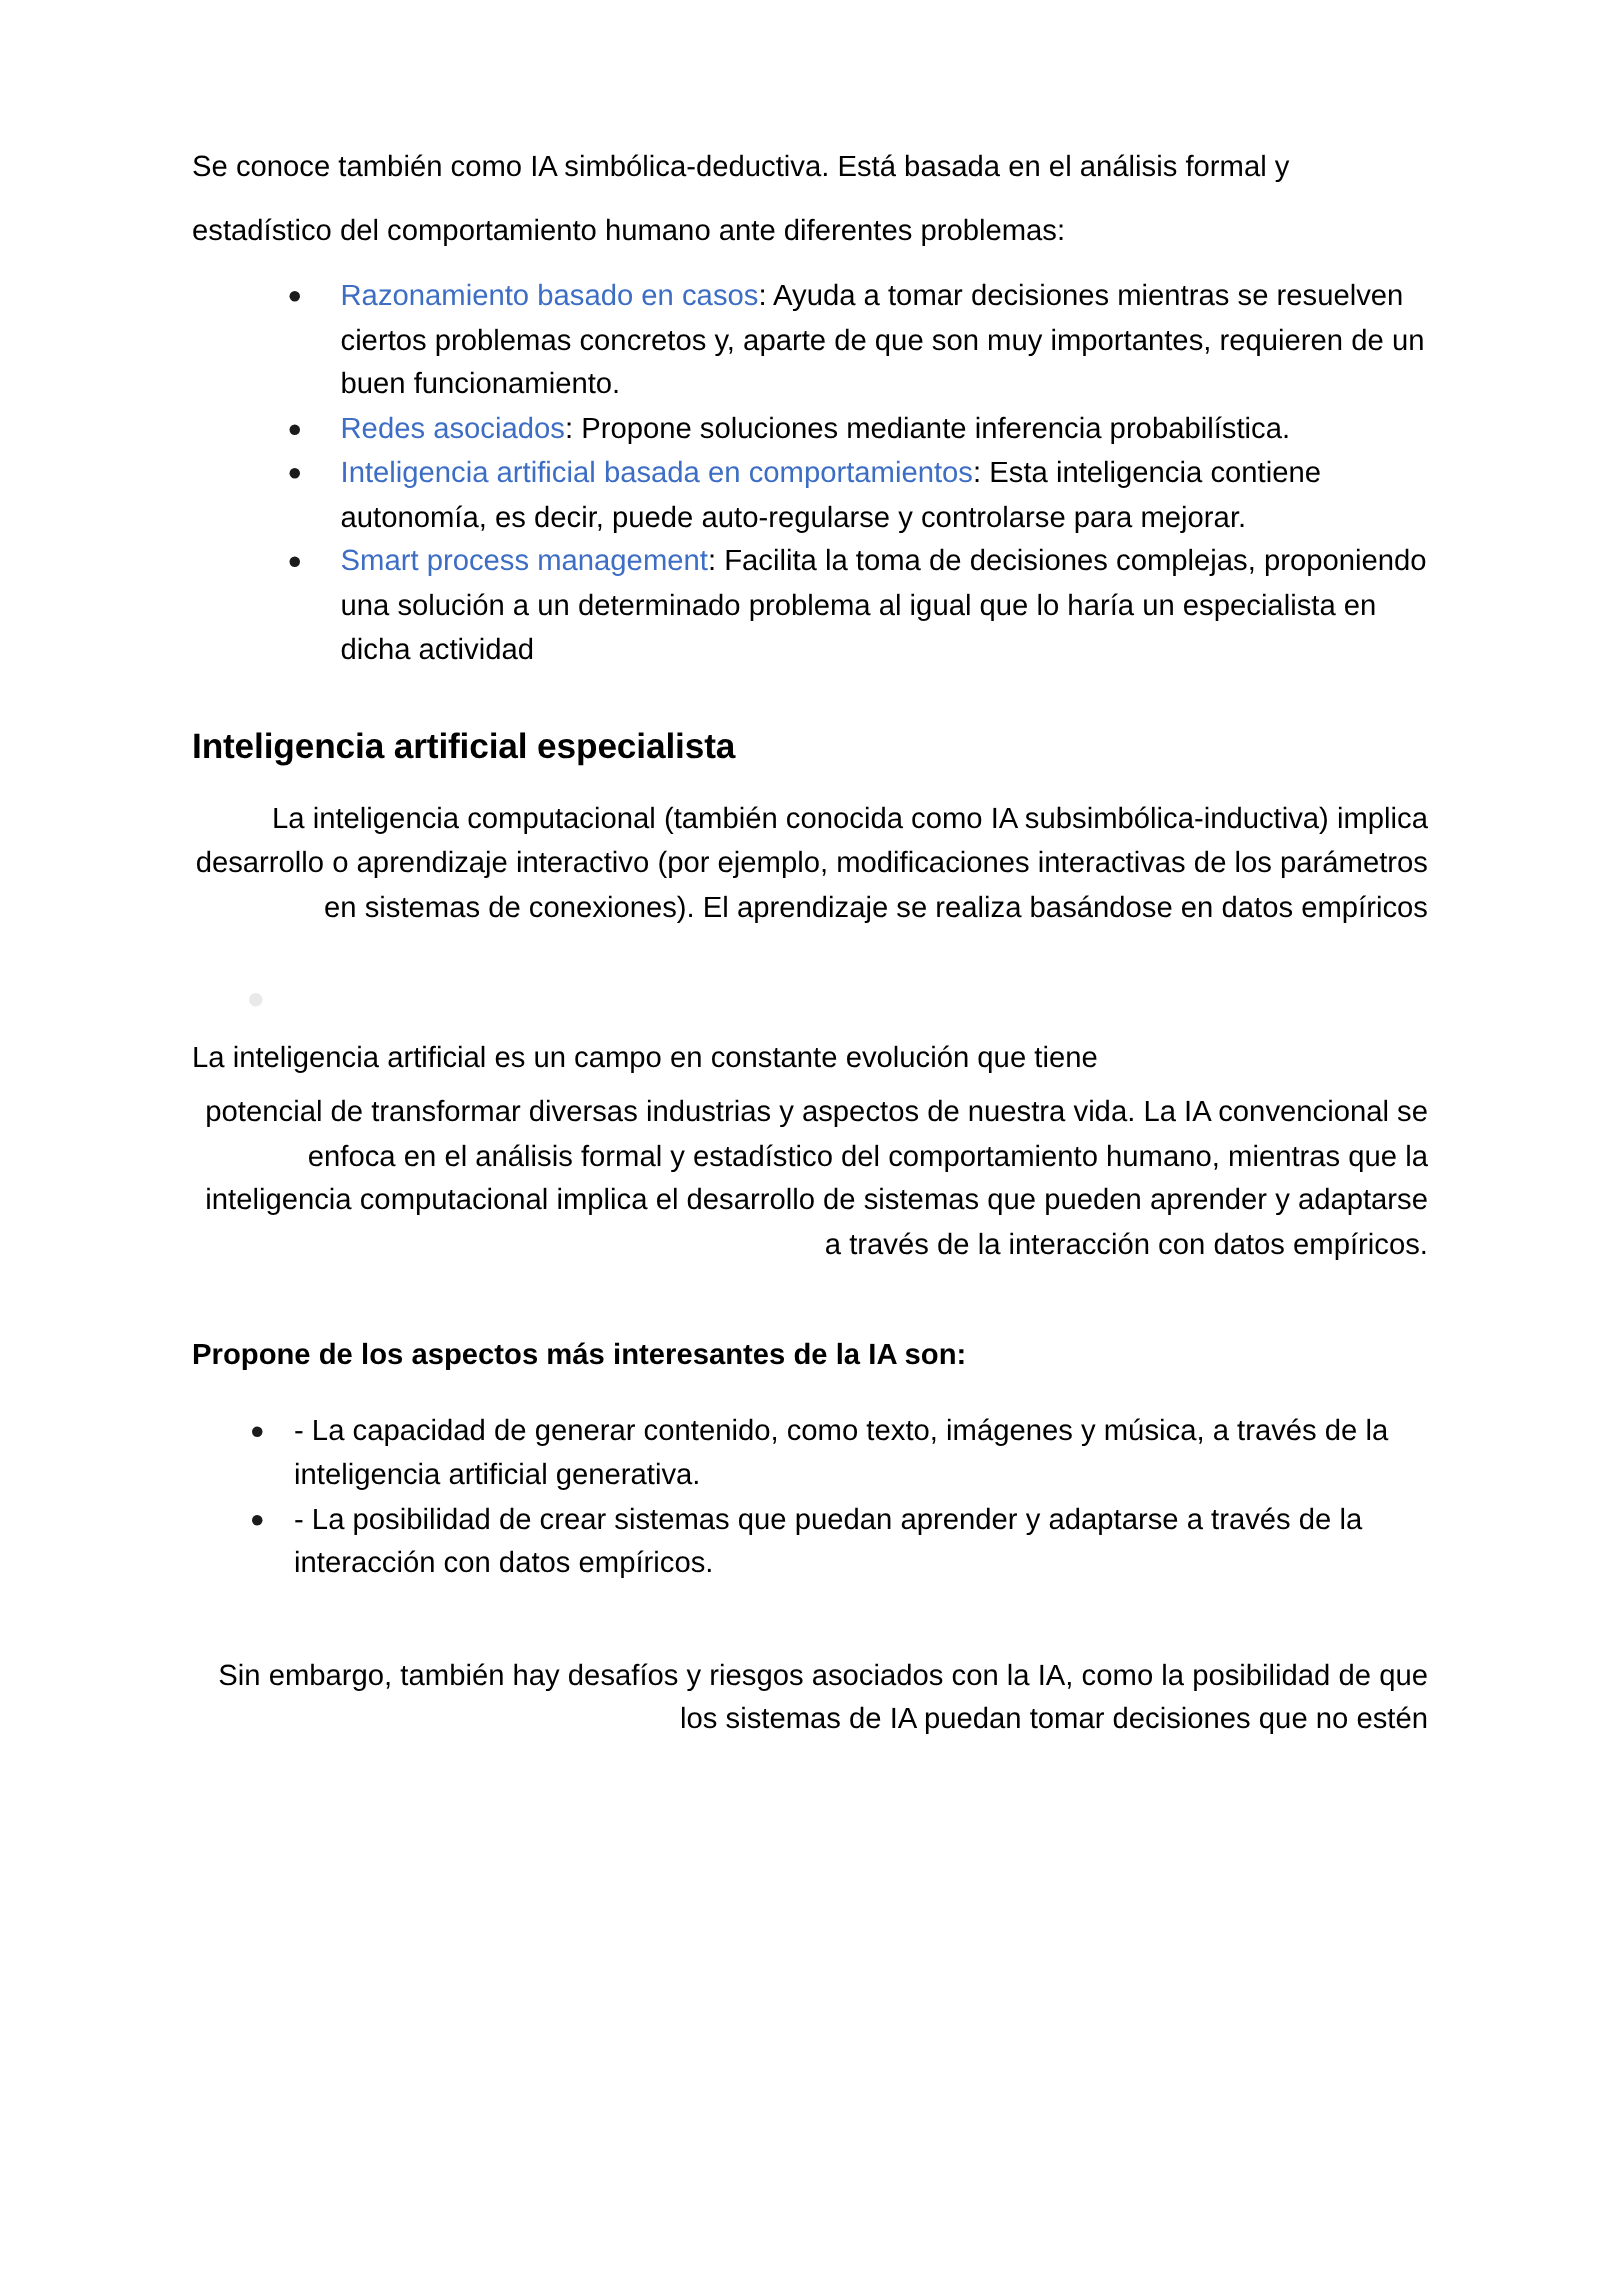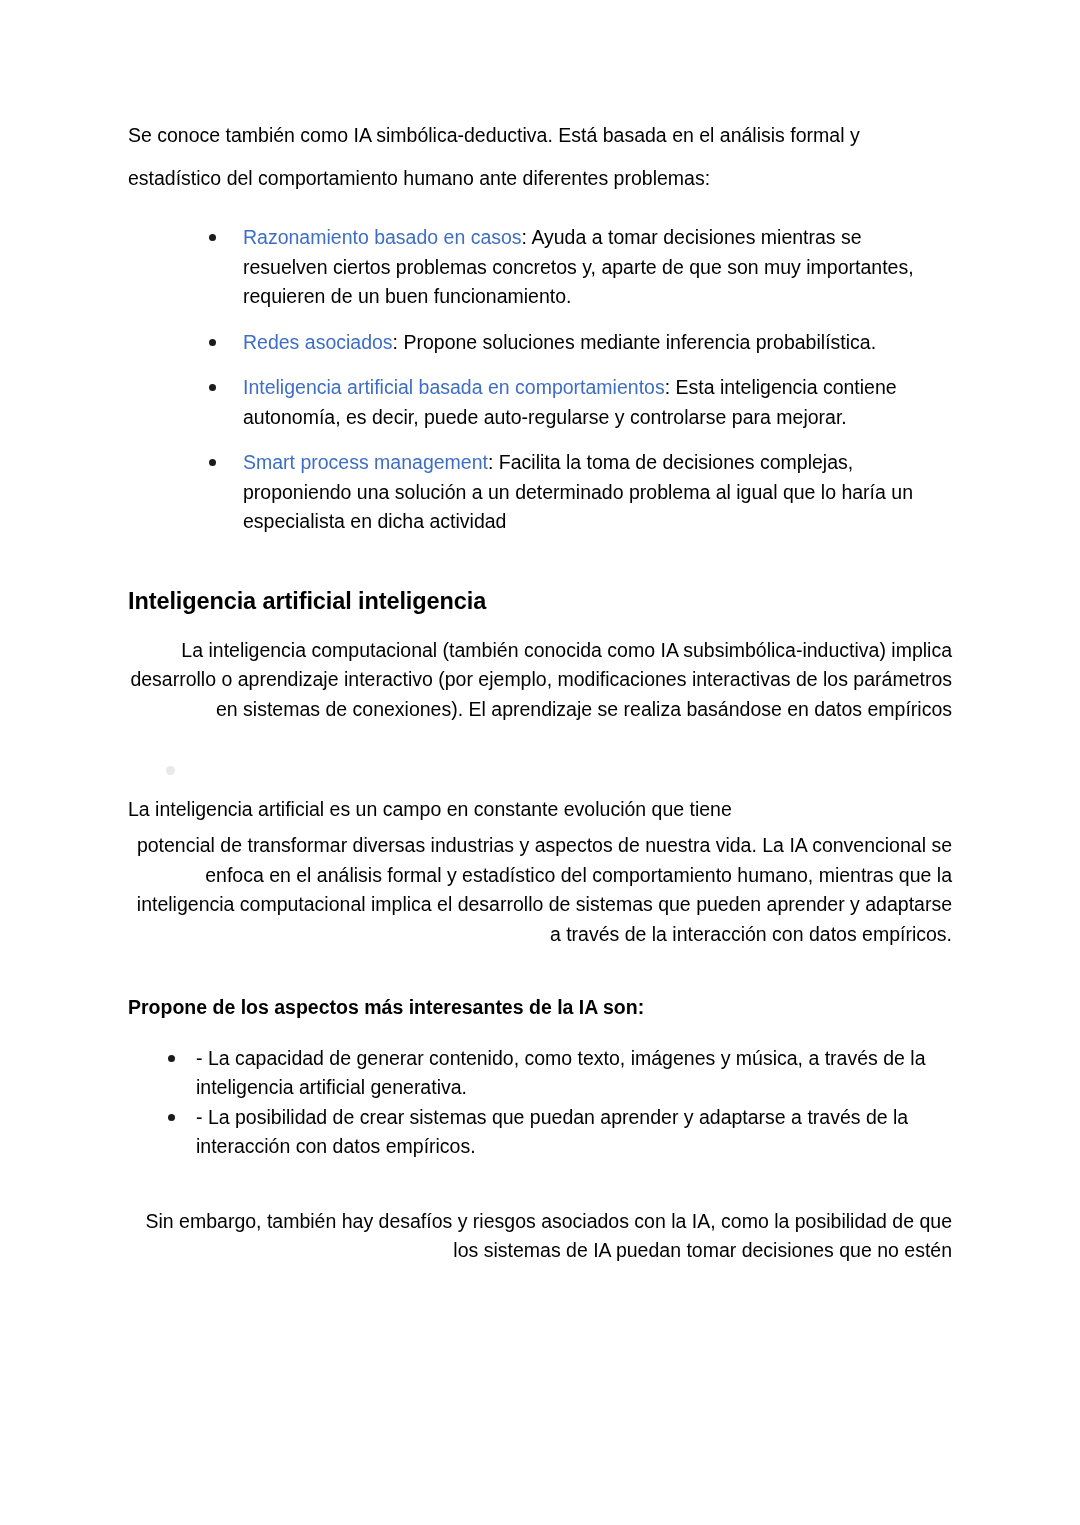"Se conoce también como IA" .intro-para { padding-top: 114px -> 90px }
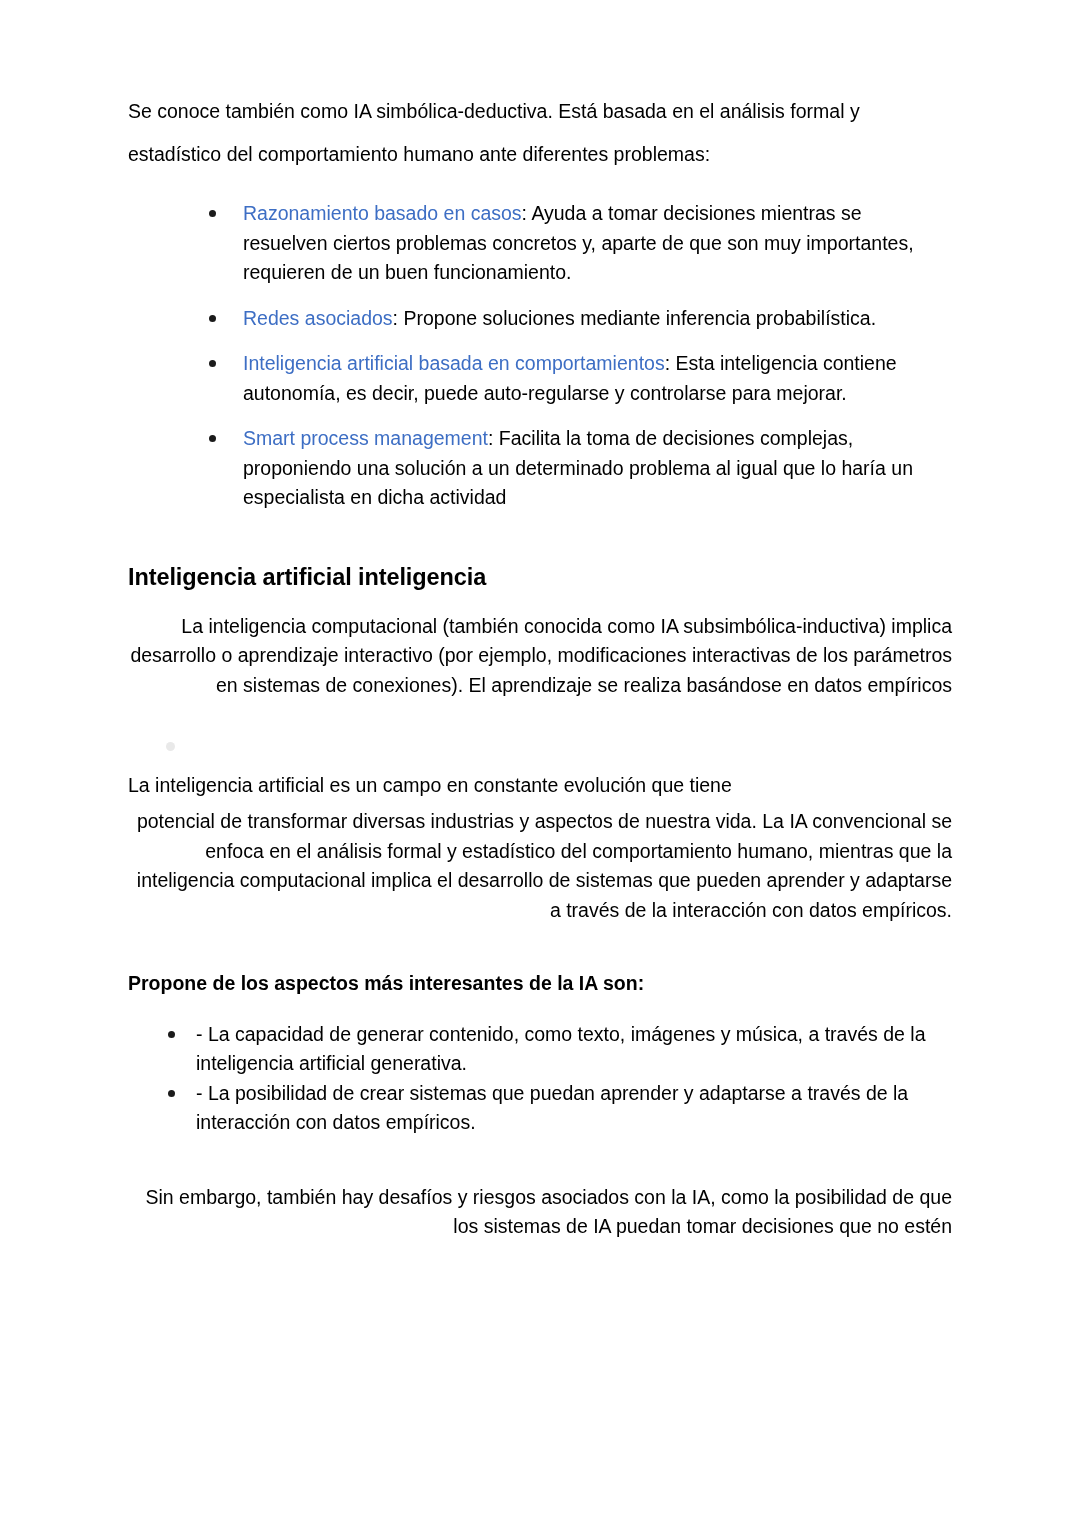"Razonamiento basado en casos: Ayuda" .list-a li { margin: 16px -> 0 }
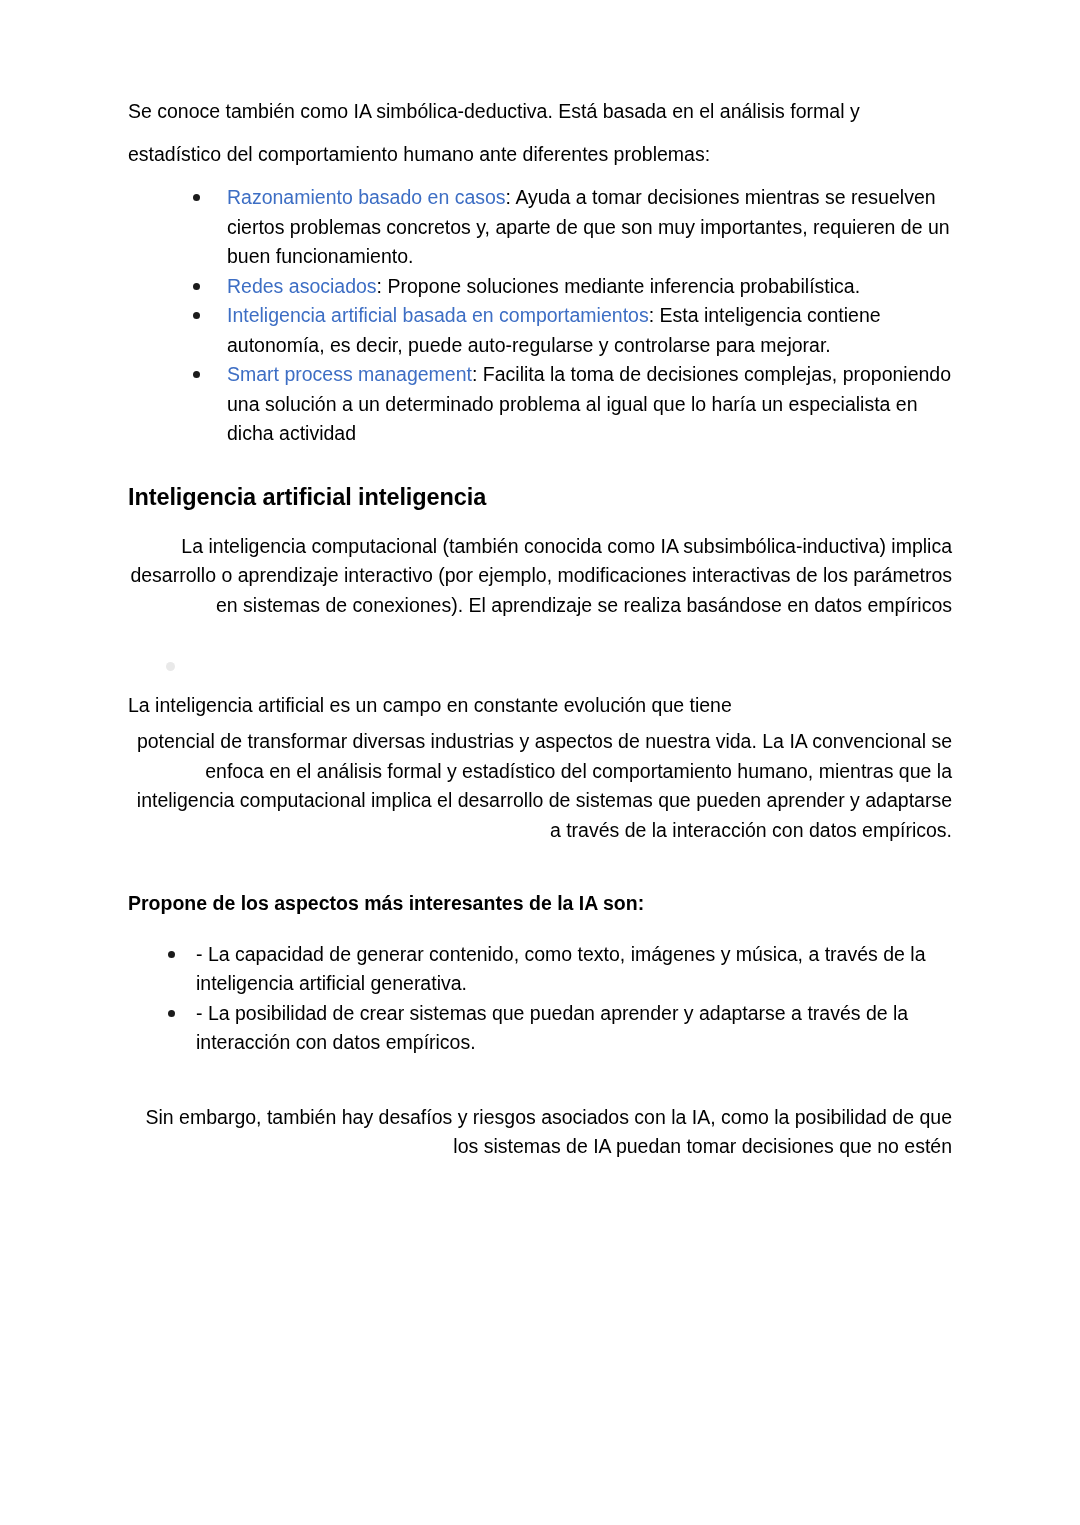"Inteligencia artificial inteligencia" h2.h-section { text: inteligencia -> especialista }
